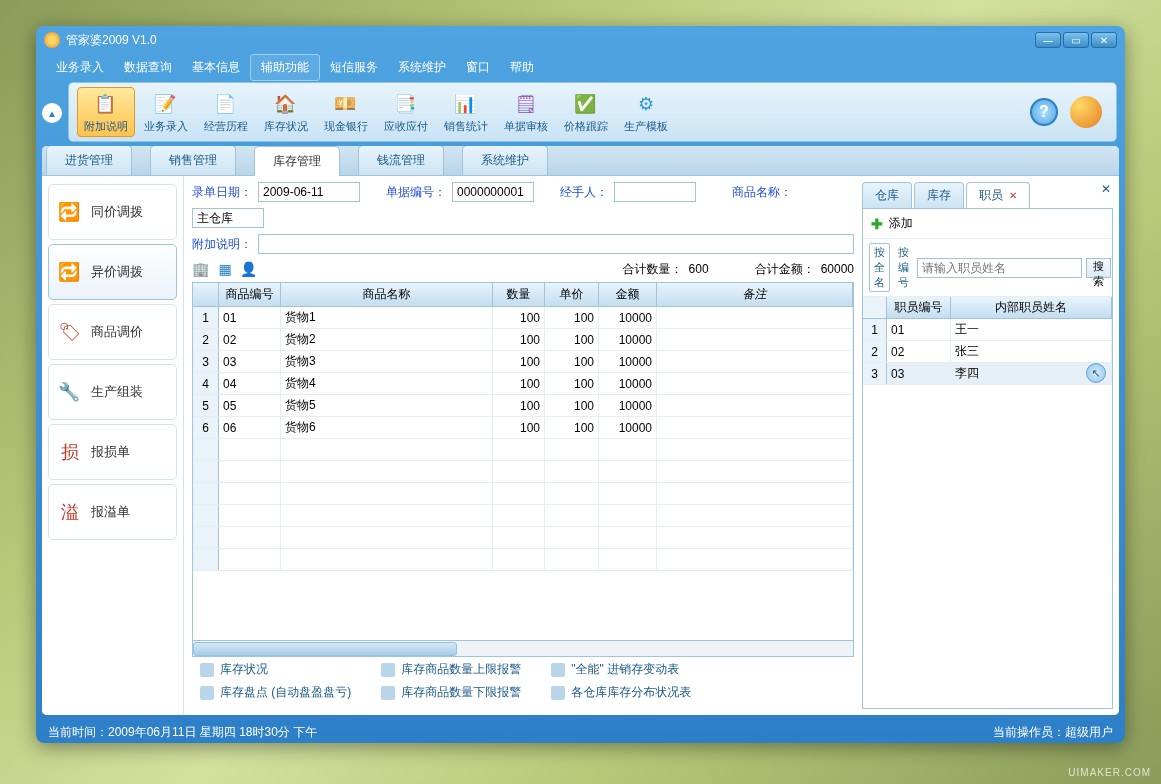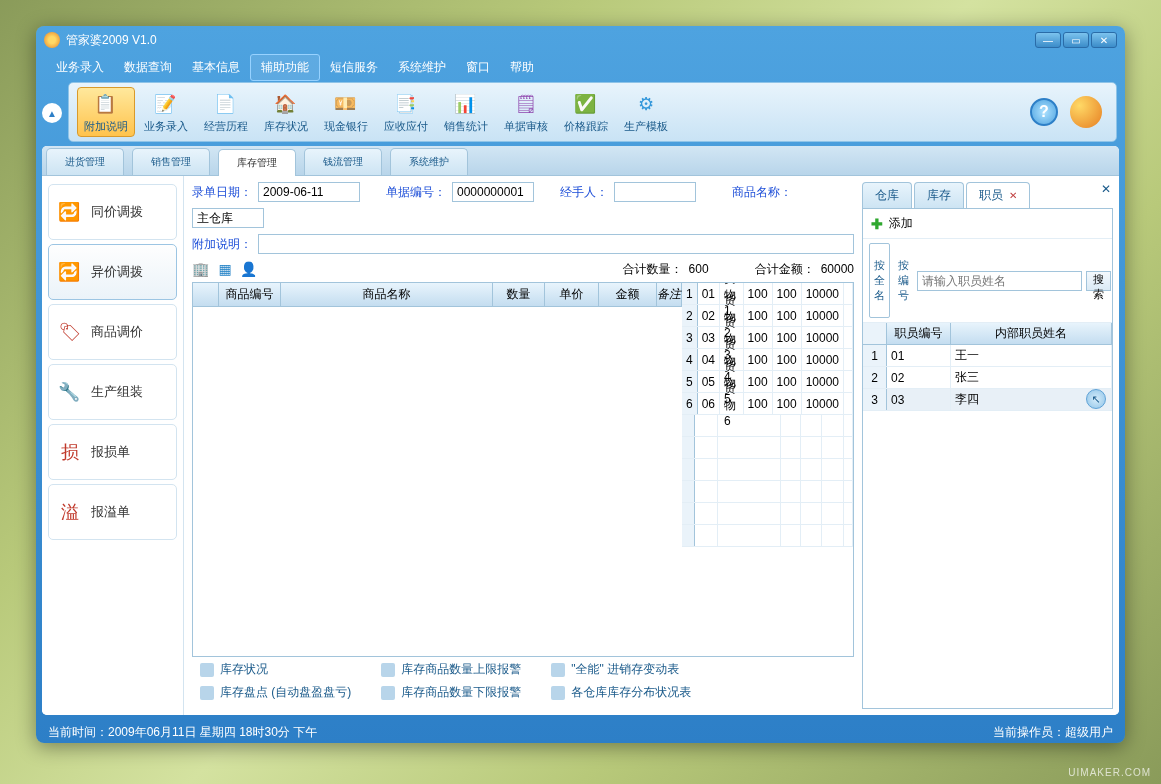"进货管理" .main-tab { font-size: 10px -> 12px; margin-right: 8px -> 18px }
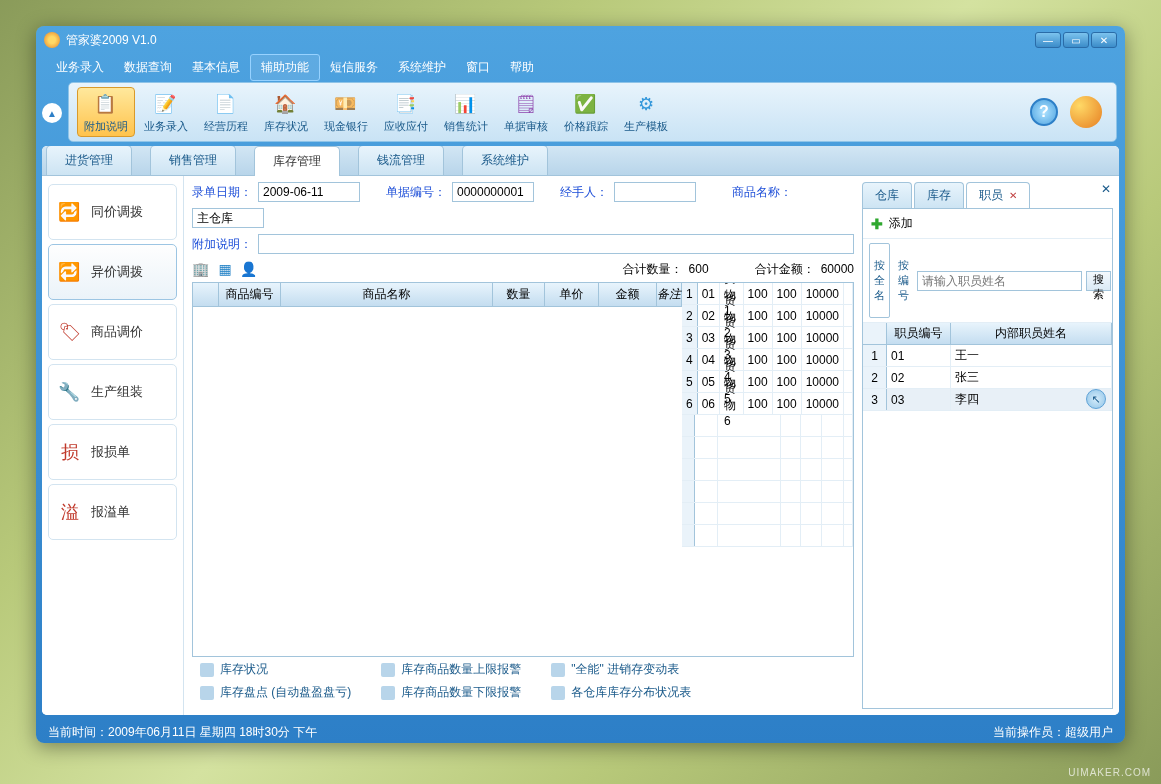"按全名" .rp-search a { padding: 14px 4px -> 1px 4px }
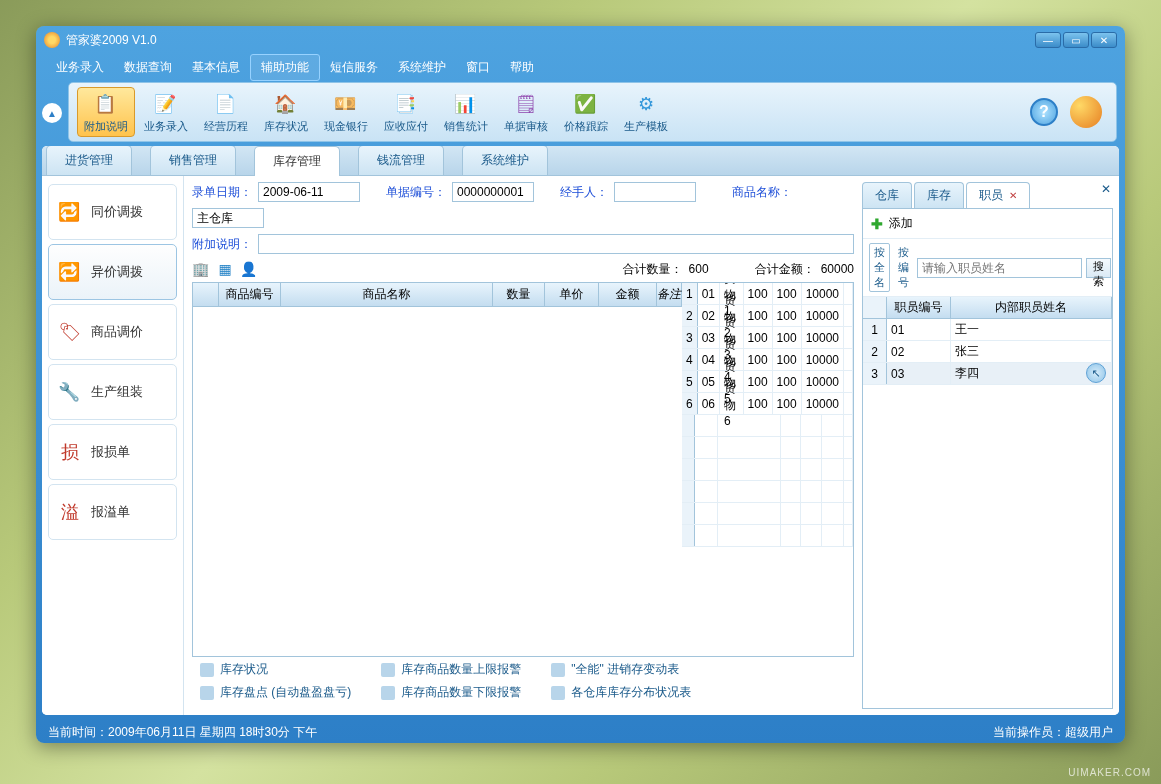"商品编号" .grid { flex-direction: none -> column }
